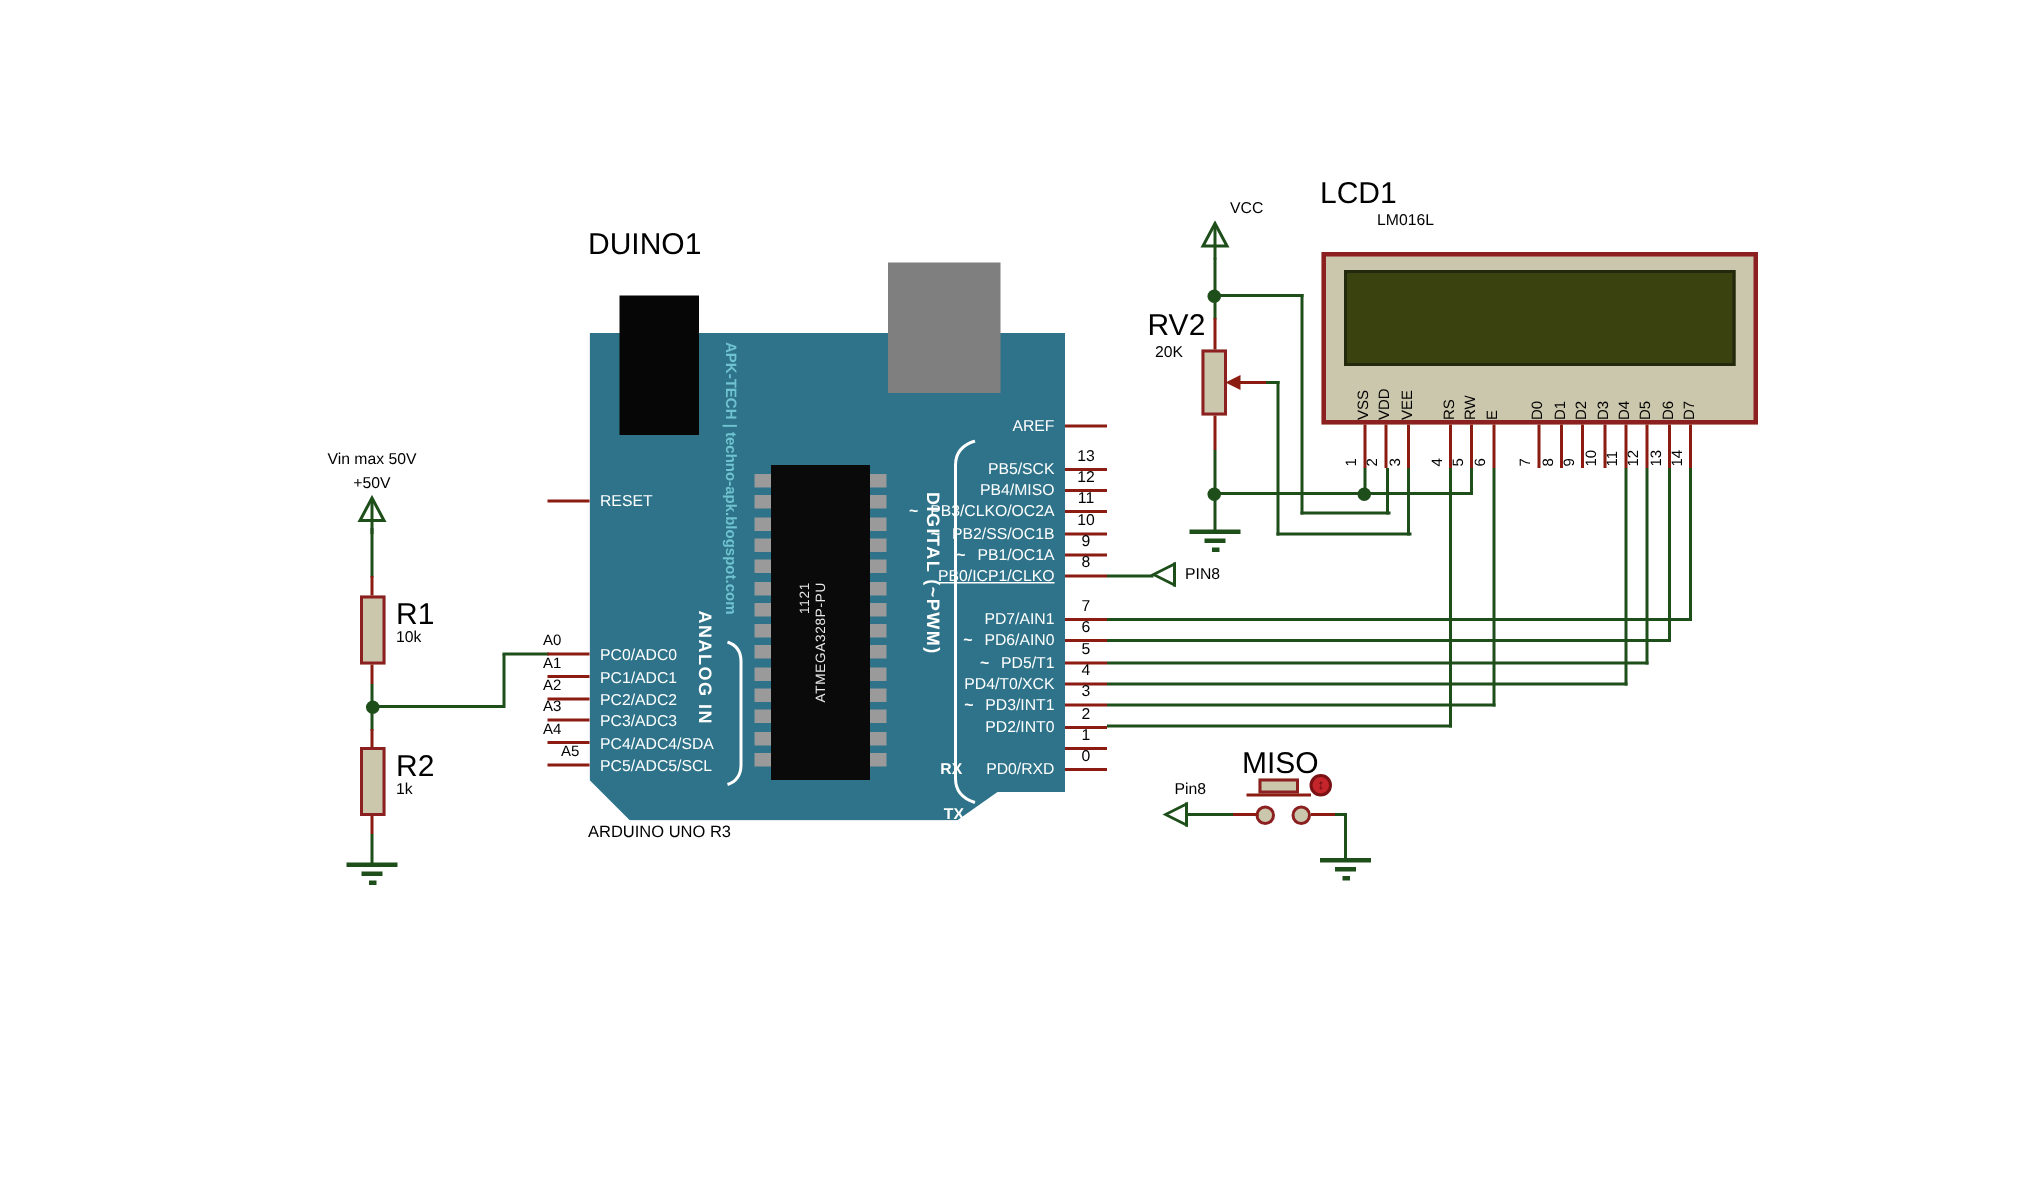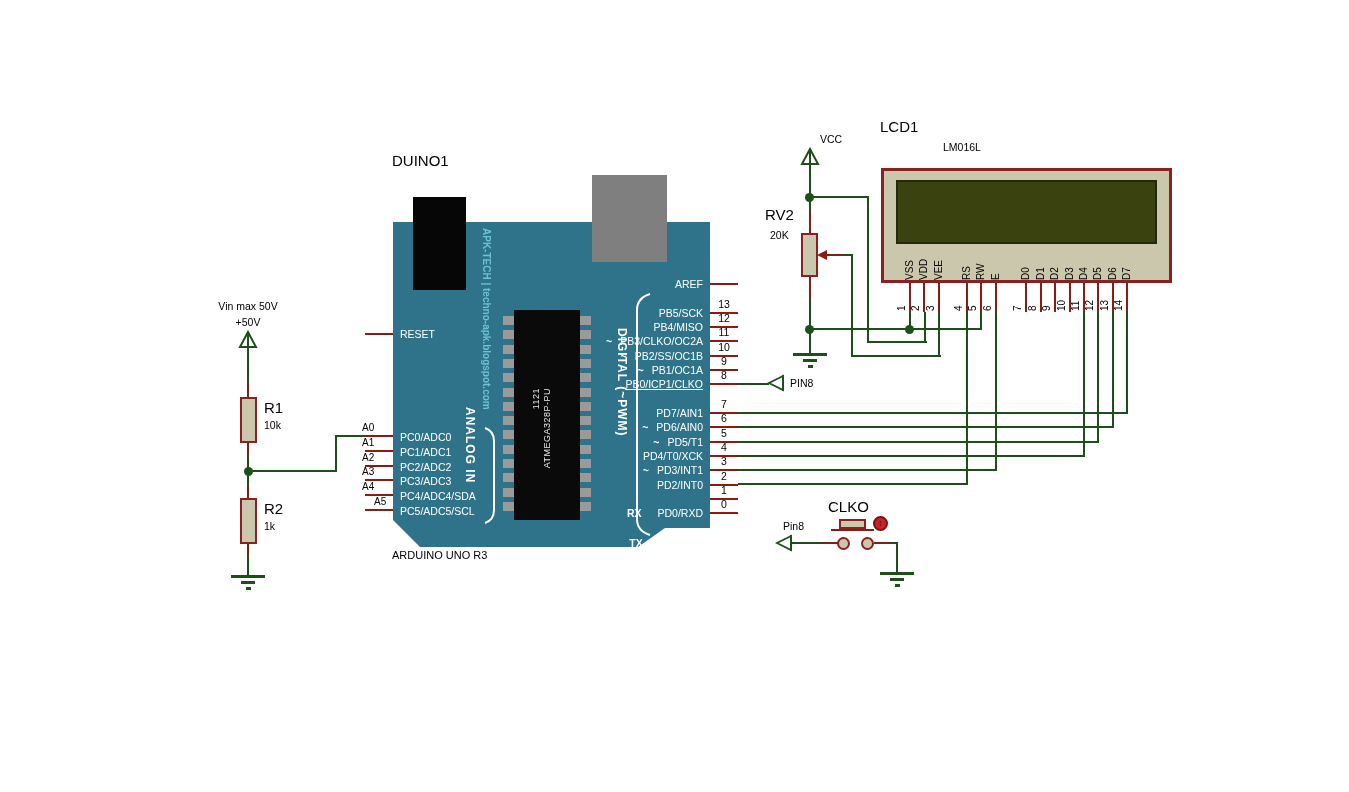"LCD1" .ref { font-size: 15px -> 20px }
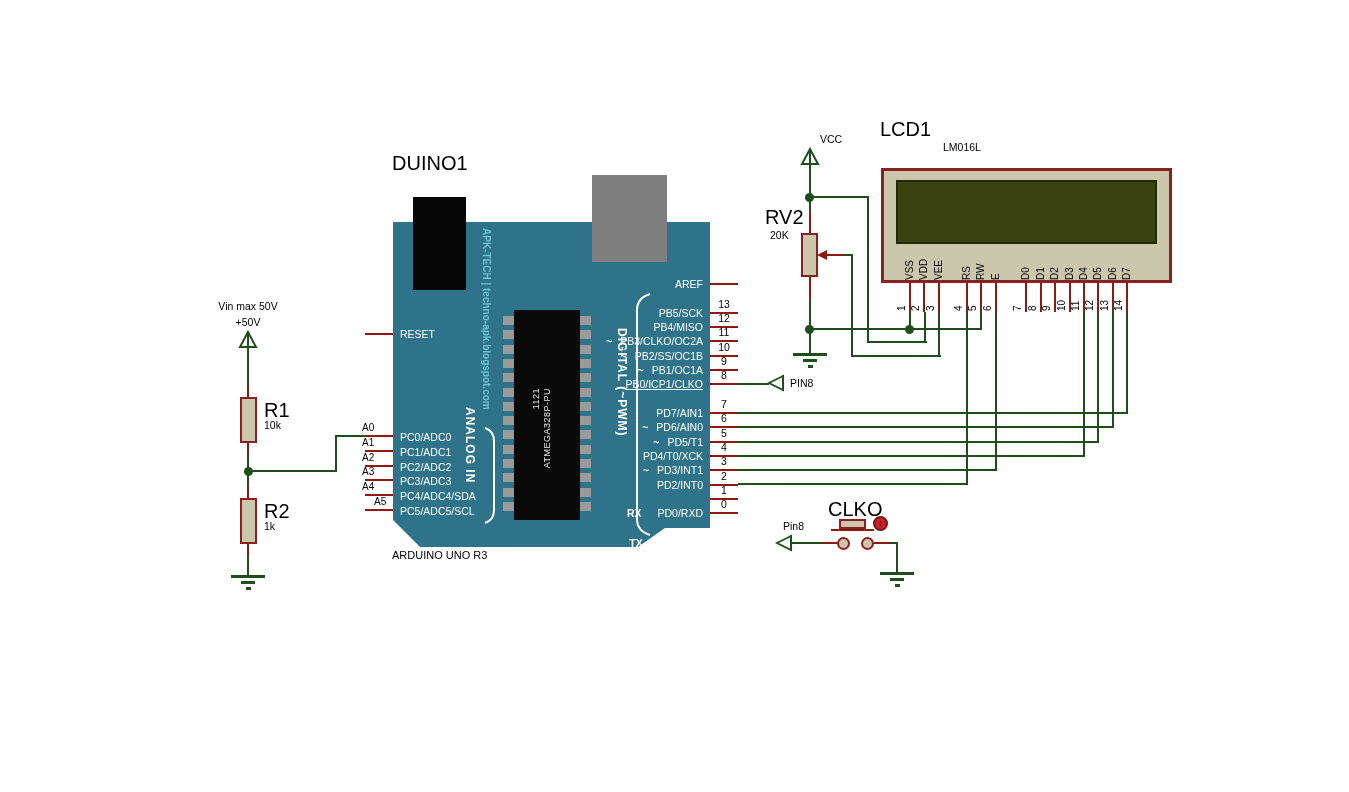"LM016L" div.t { left: 905px -> 880px }
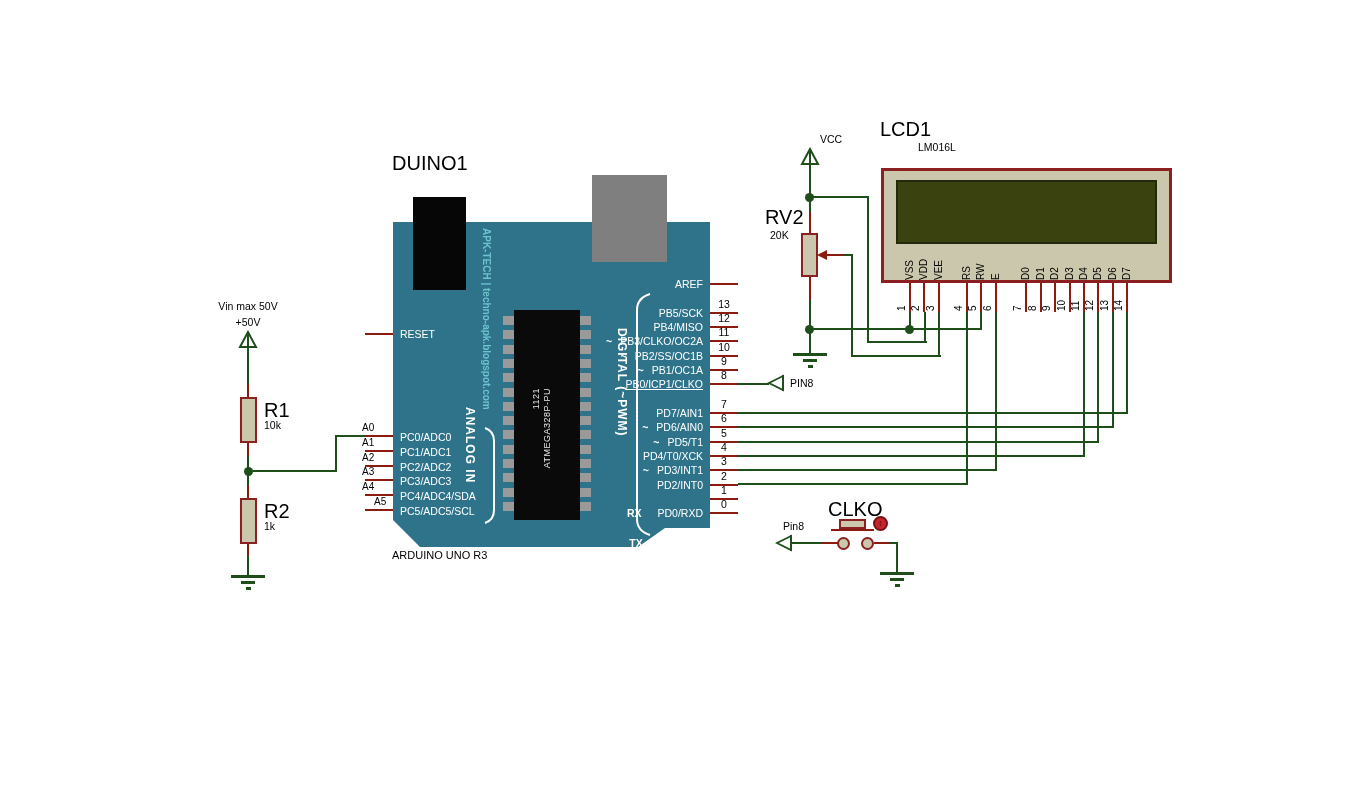"CLKO" div.t { text: CLKO -> MISO }
